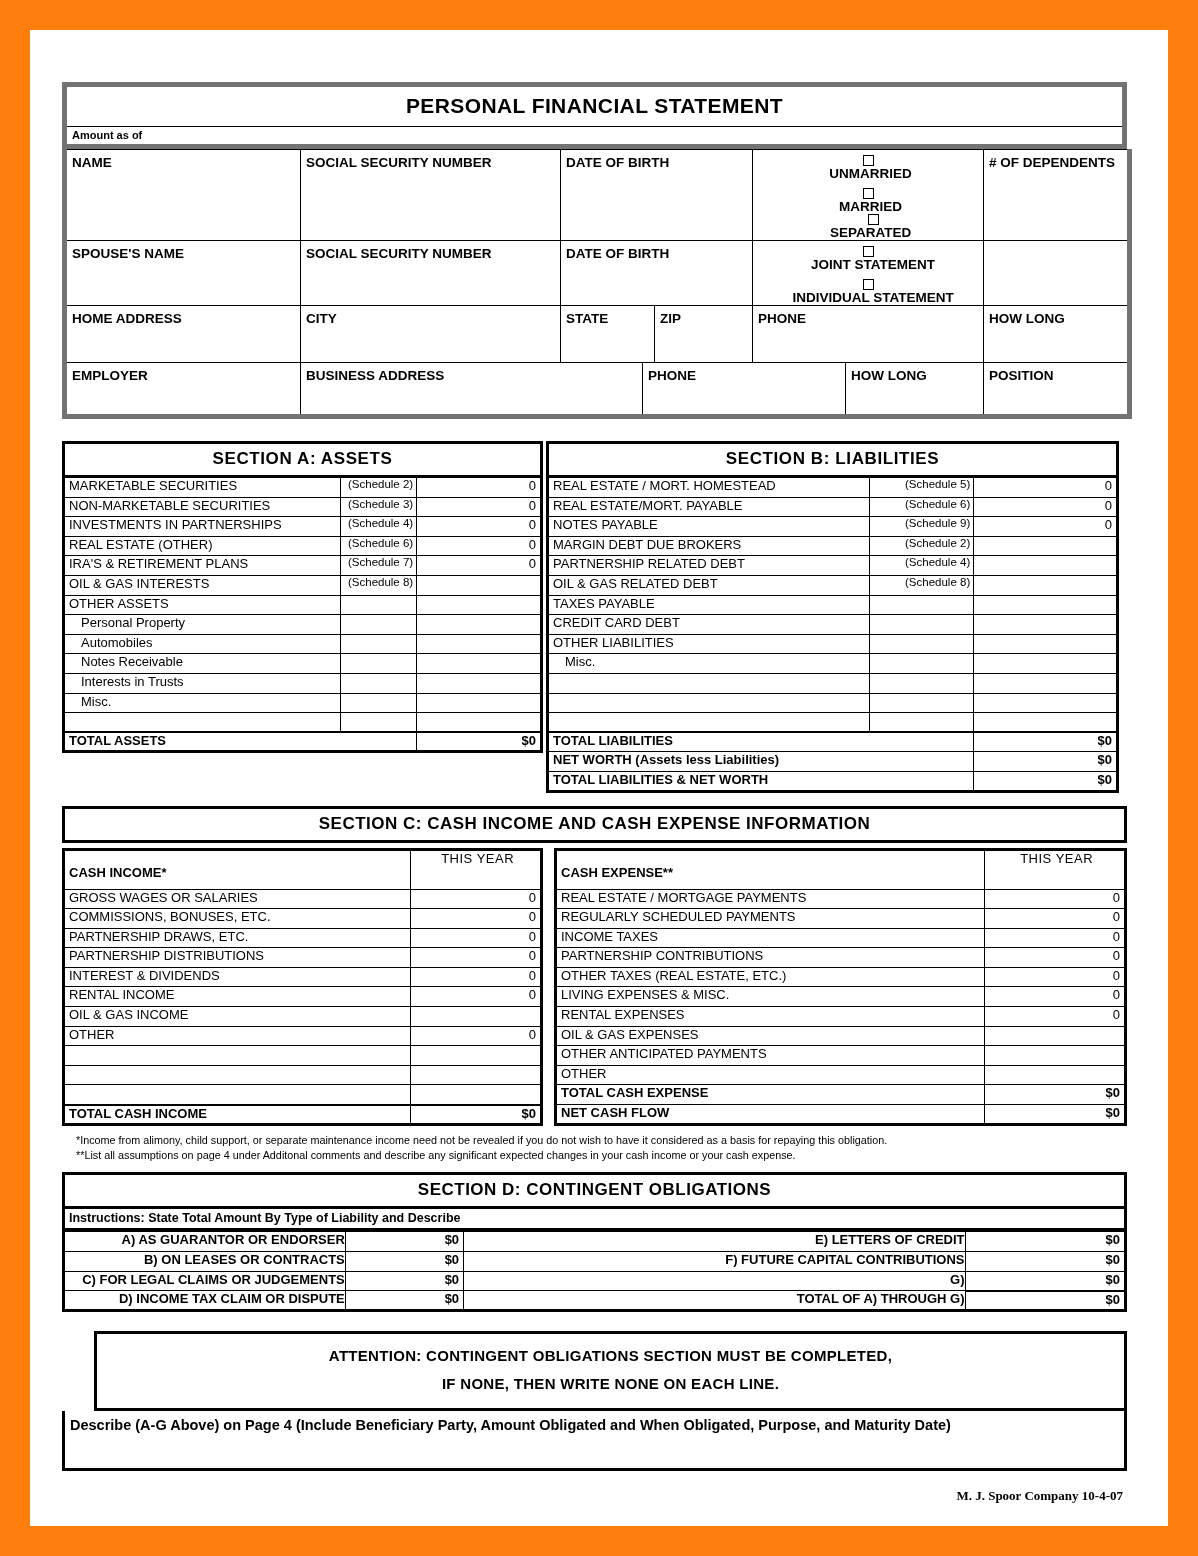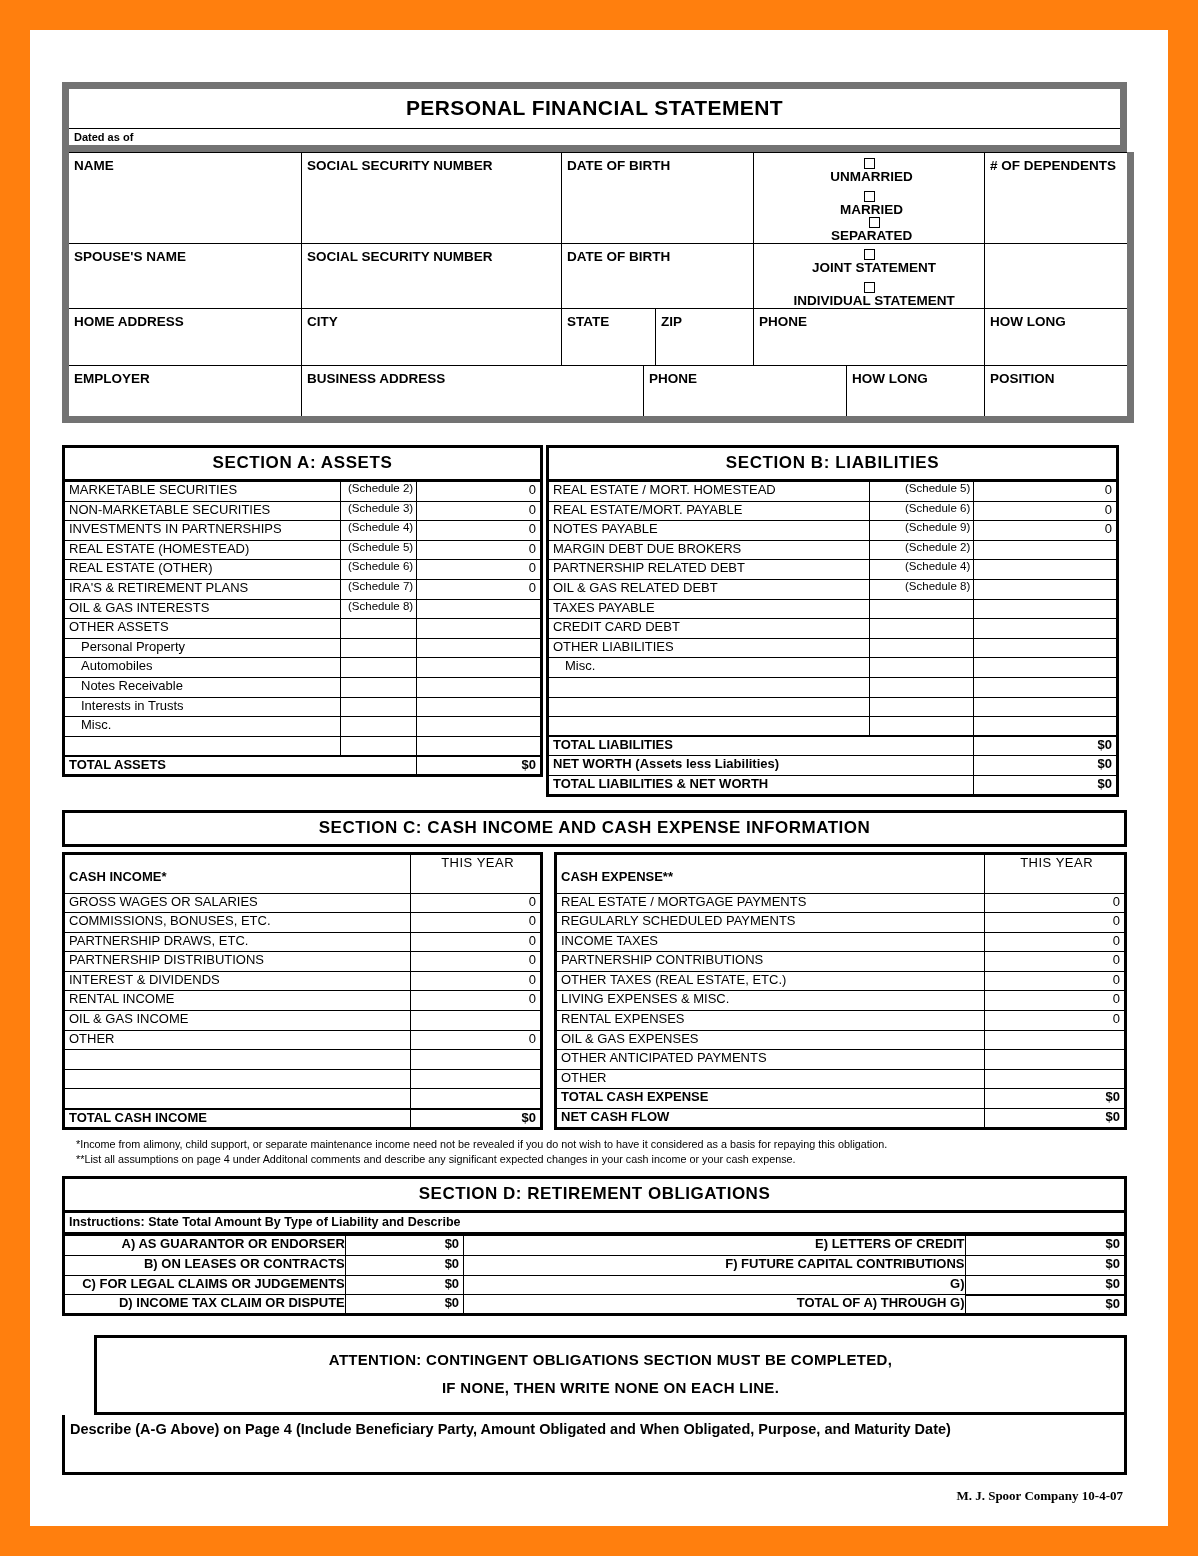"PERSONAL FINANCIAL STATEMENT" .outer { border: 7px solid #737373 -> 5px solid #737373 }
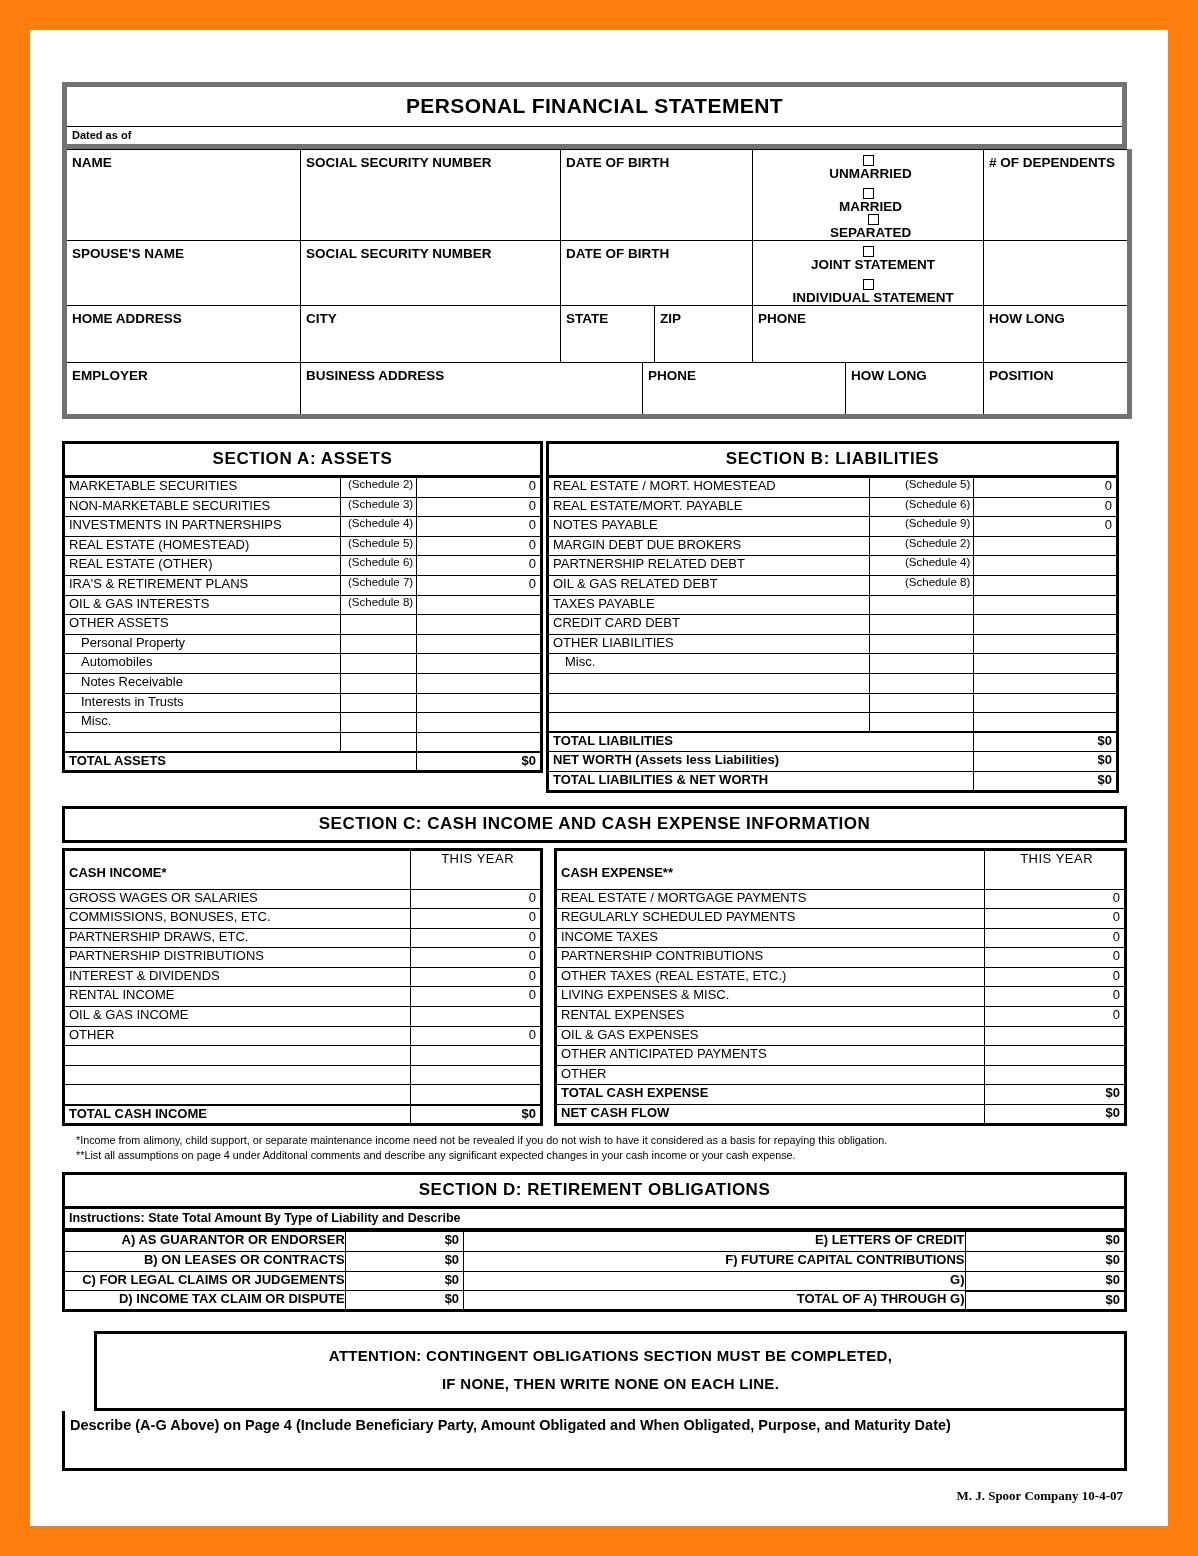"Dated as of" td.dated { text: Dated -> Amount }
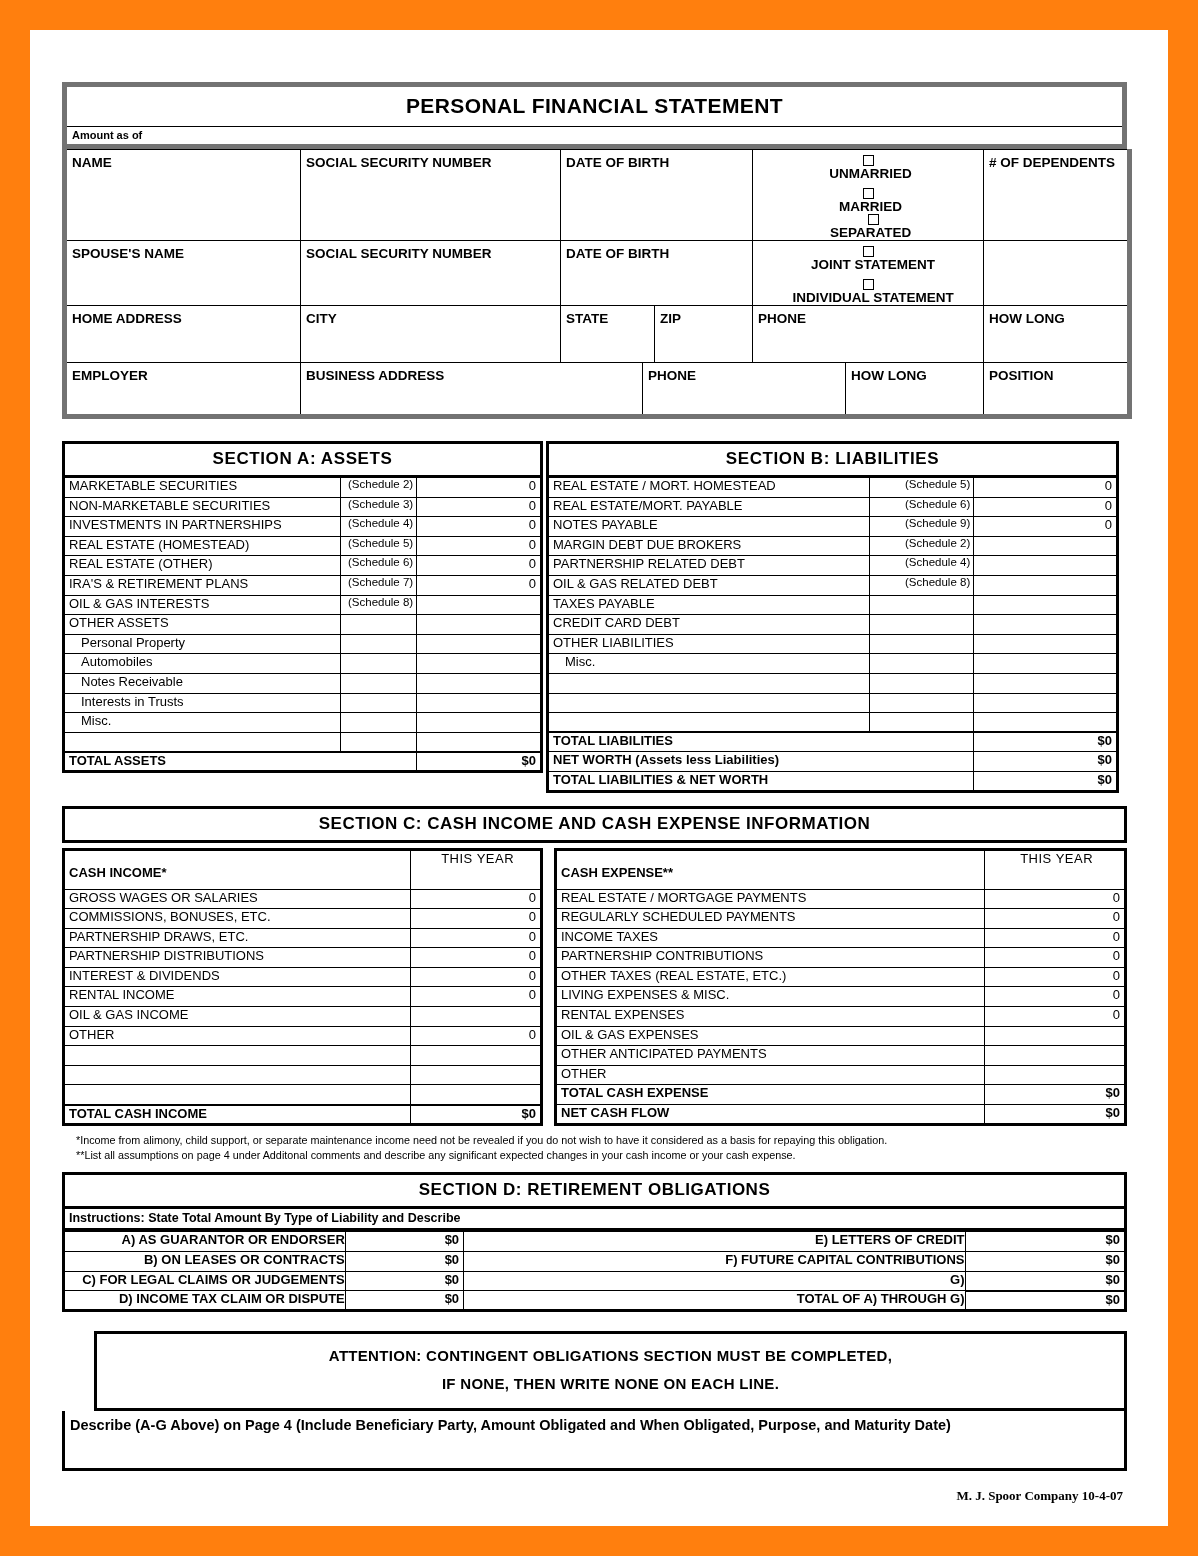"REAL ESTATE (HOMESTEAD)" tr { html: <tr> <td>REAL ESTATE (HOMESTEAD)</td> <td>(Schedule 5)</td> <td>0</td> </tr> -> none }
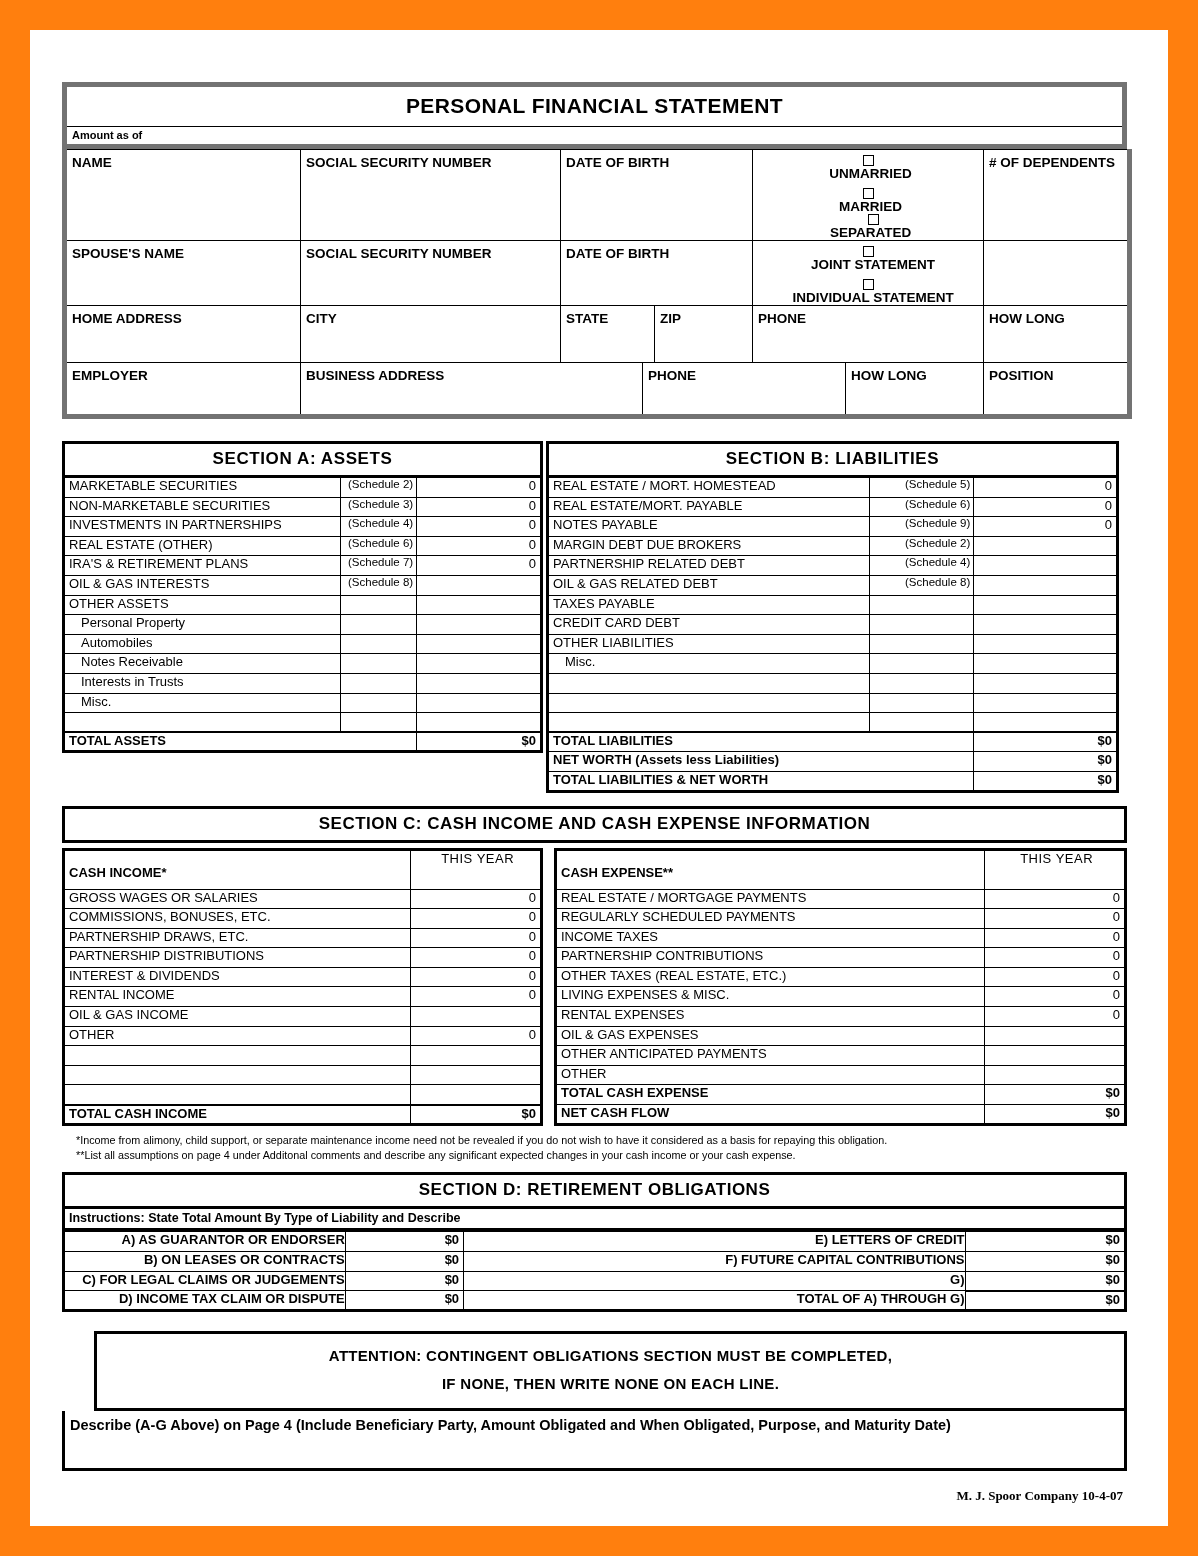"SECTION D: RETIREMENT OBLIGATIONS" div.secD-head { text: RETIREMENT -> CONTINGENT }
